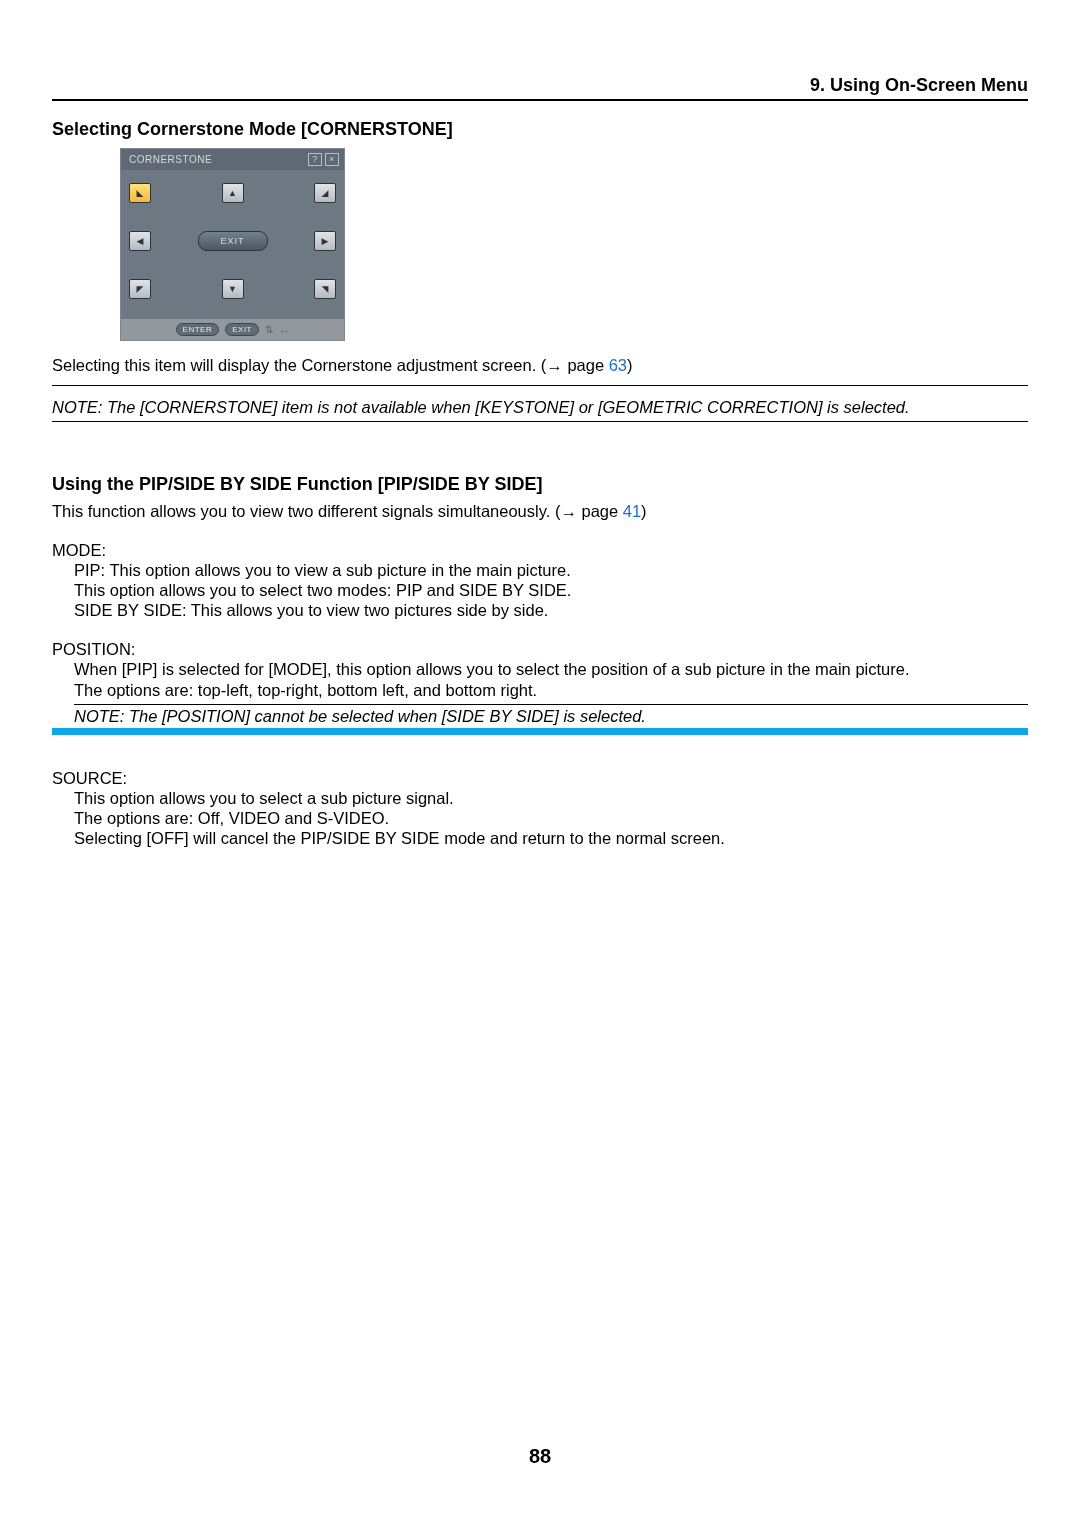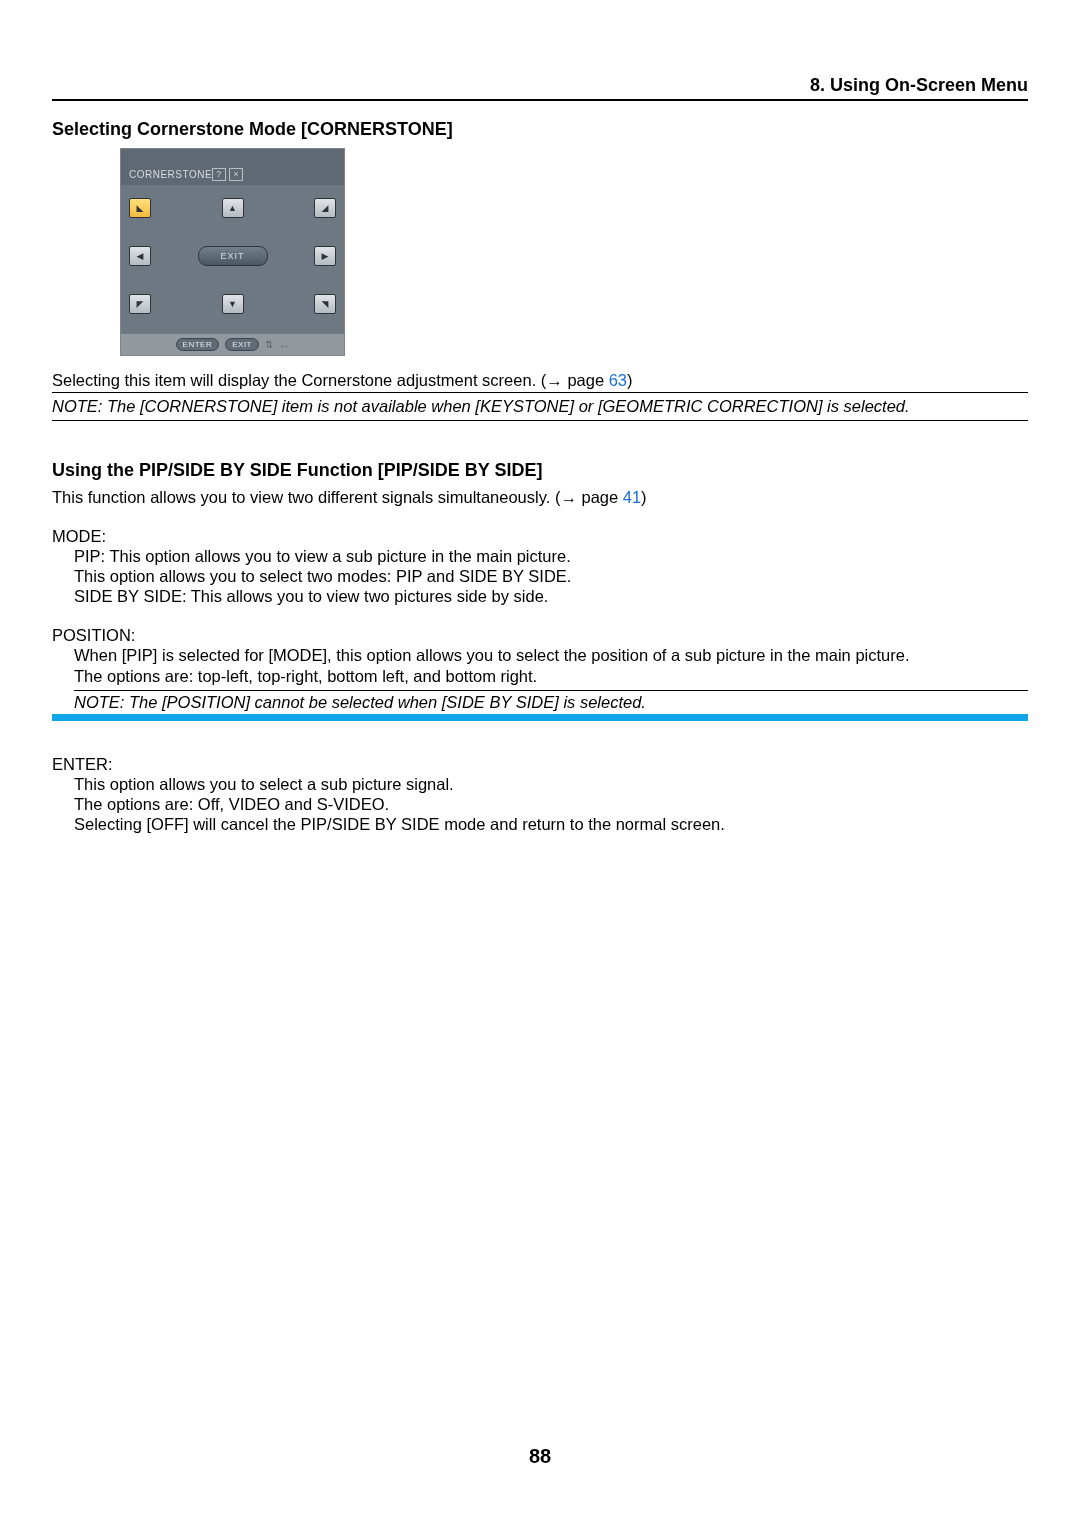"8. Using On-Screen Menu" div.header-line { text: 8 -> 9 }
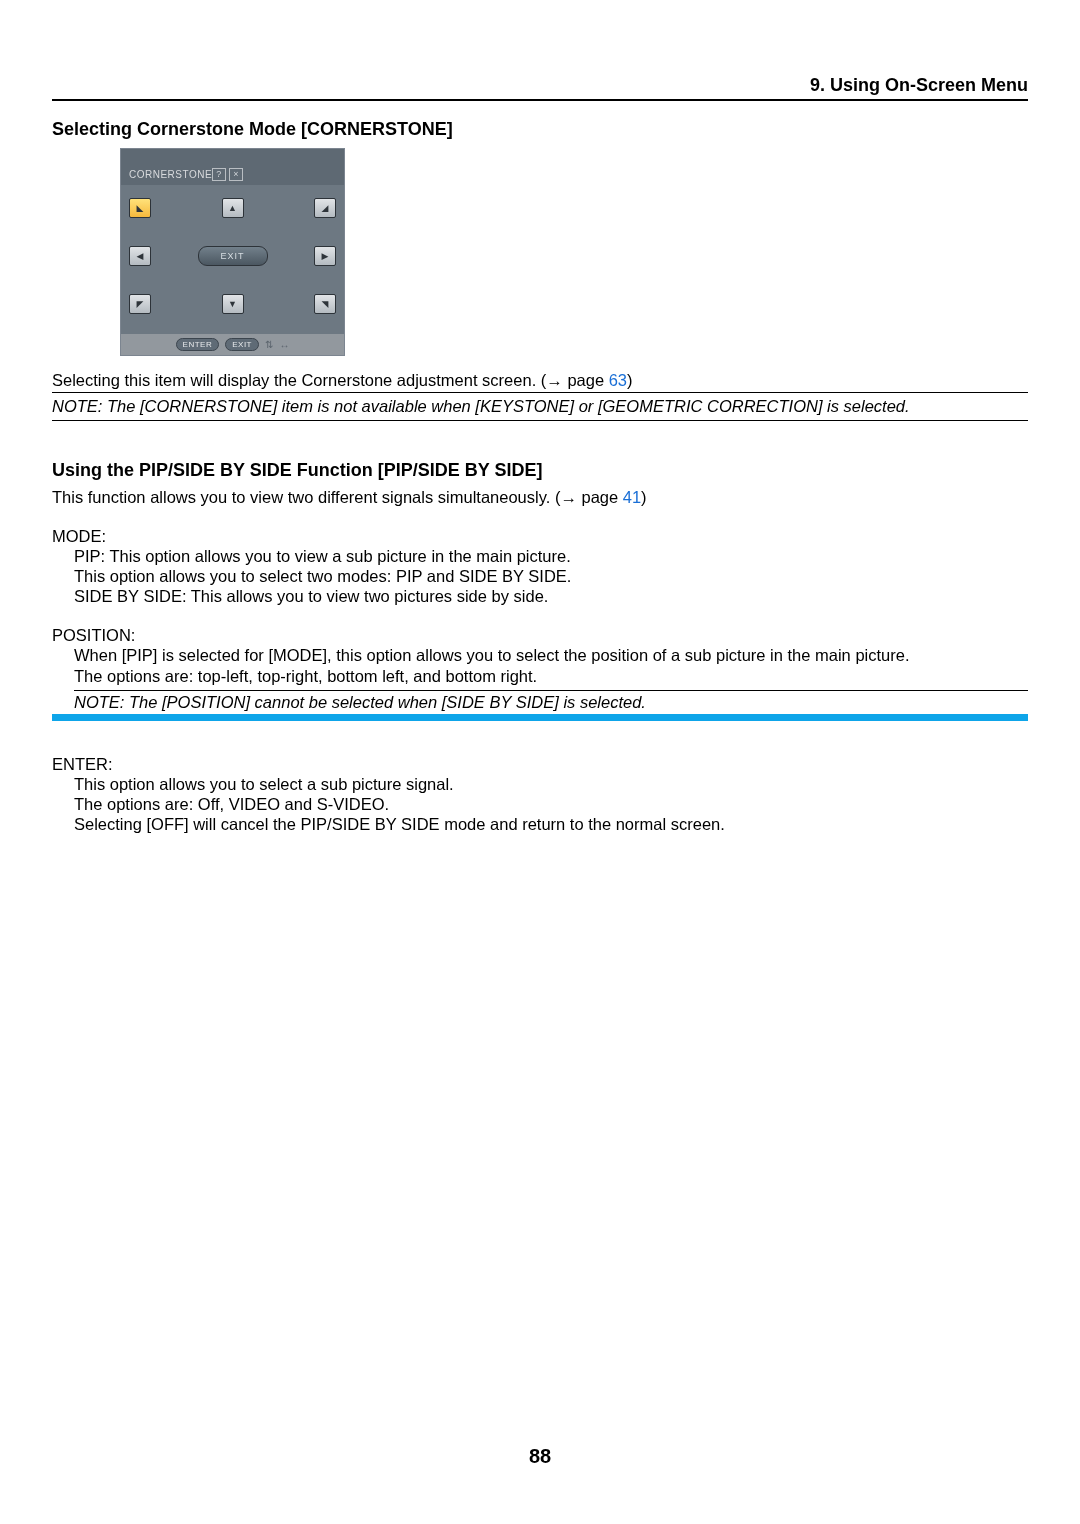"CORNERSTONE" .osd-titlebar { justify-content: none -> space-between; padding: 19px 5px 4px 8px -> 4px 5px 4px 8px }
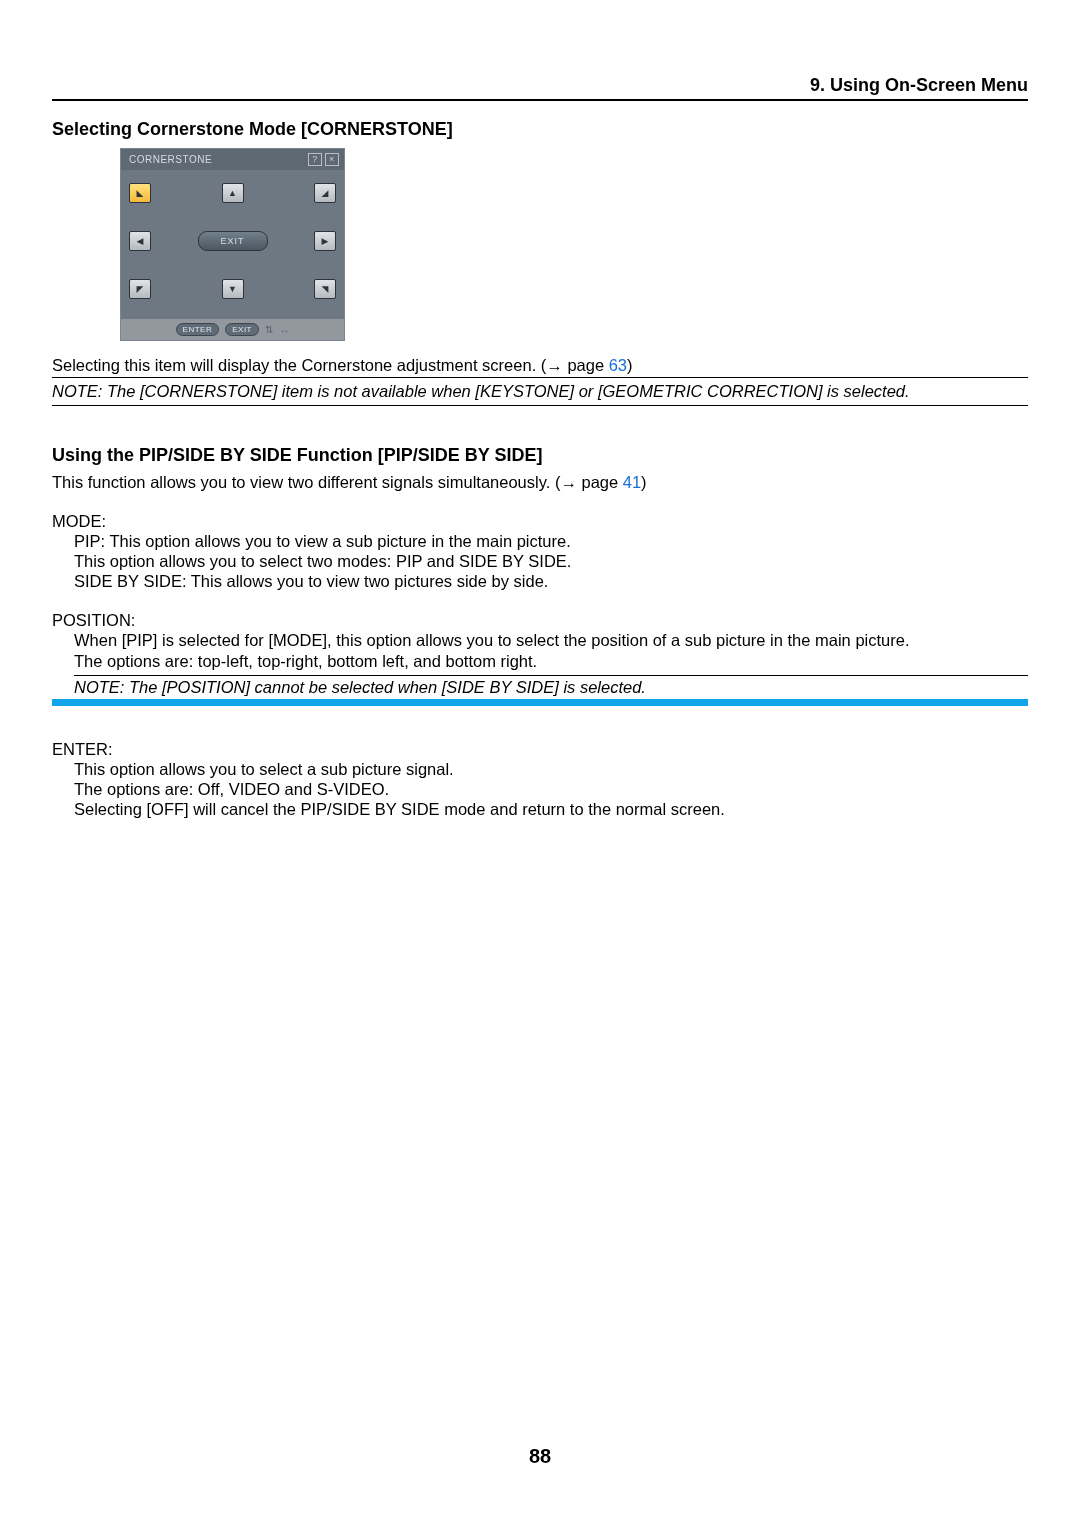"NOTE: The [CORNERSTONE] item is" .note-box { margin-top: 2px -> 10px; padding: 4px 0 3px 0 -> 12px 0 3px 0 }
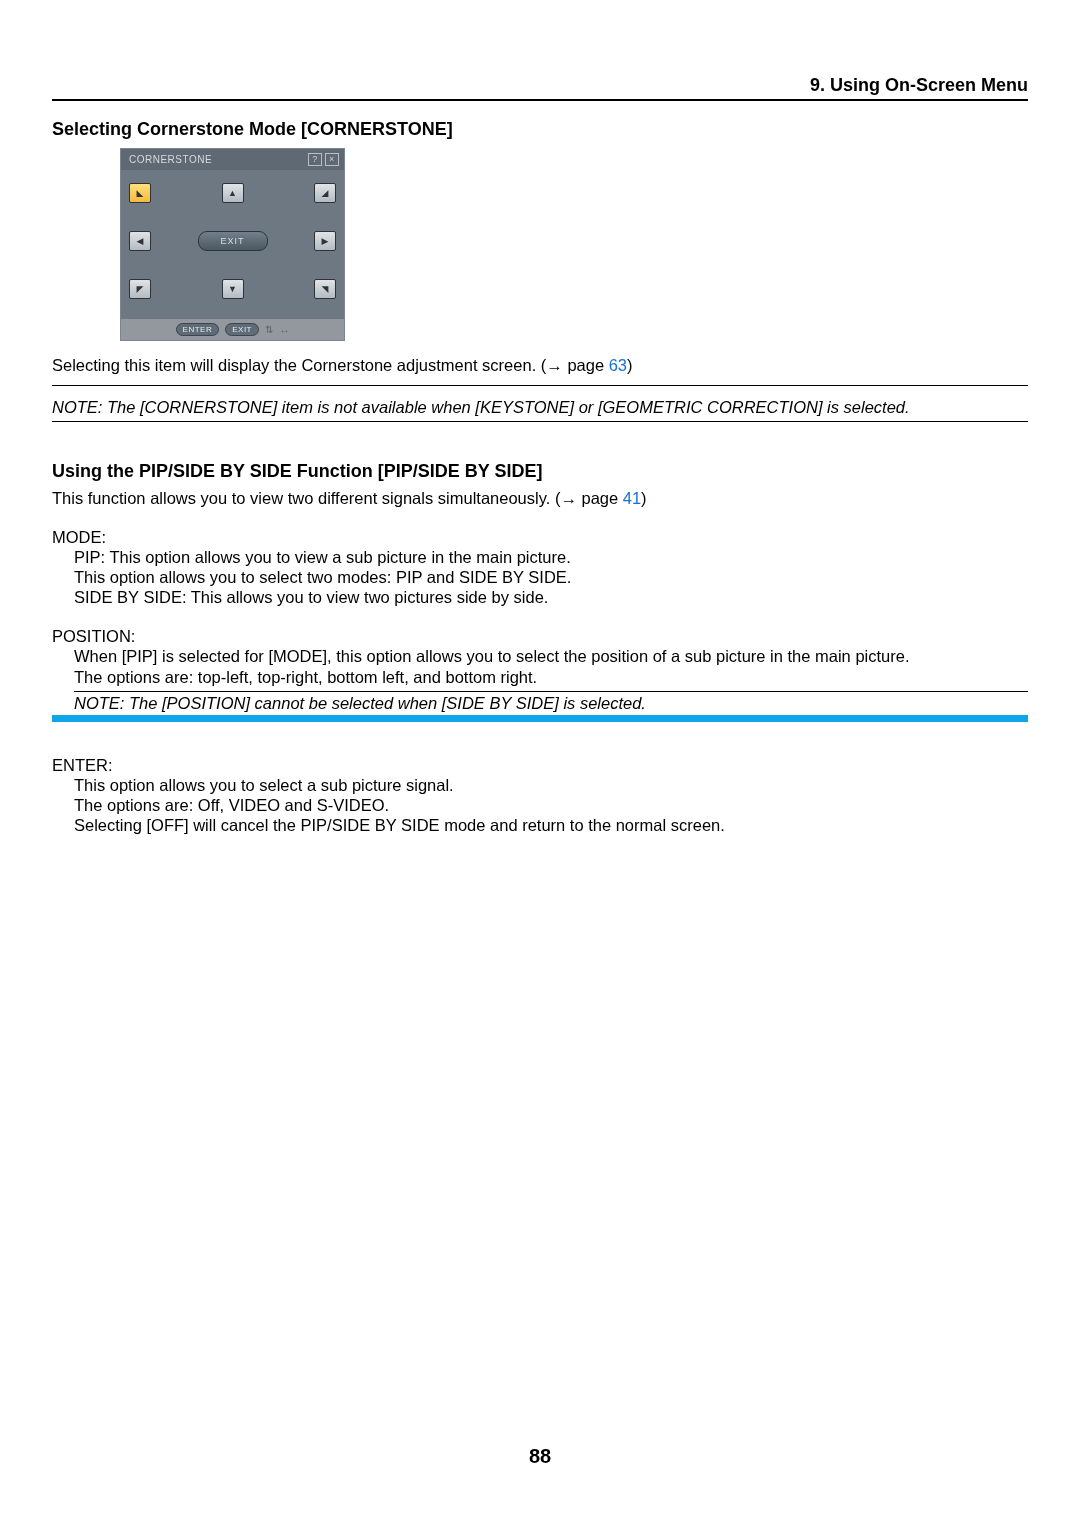"Using the PIP/SIDE BY SIDE" .section2 { margin-top: 39px -> 52px }
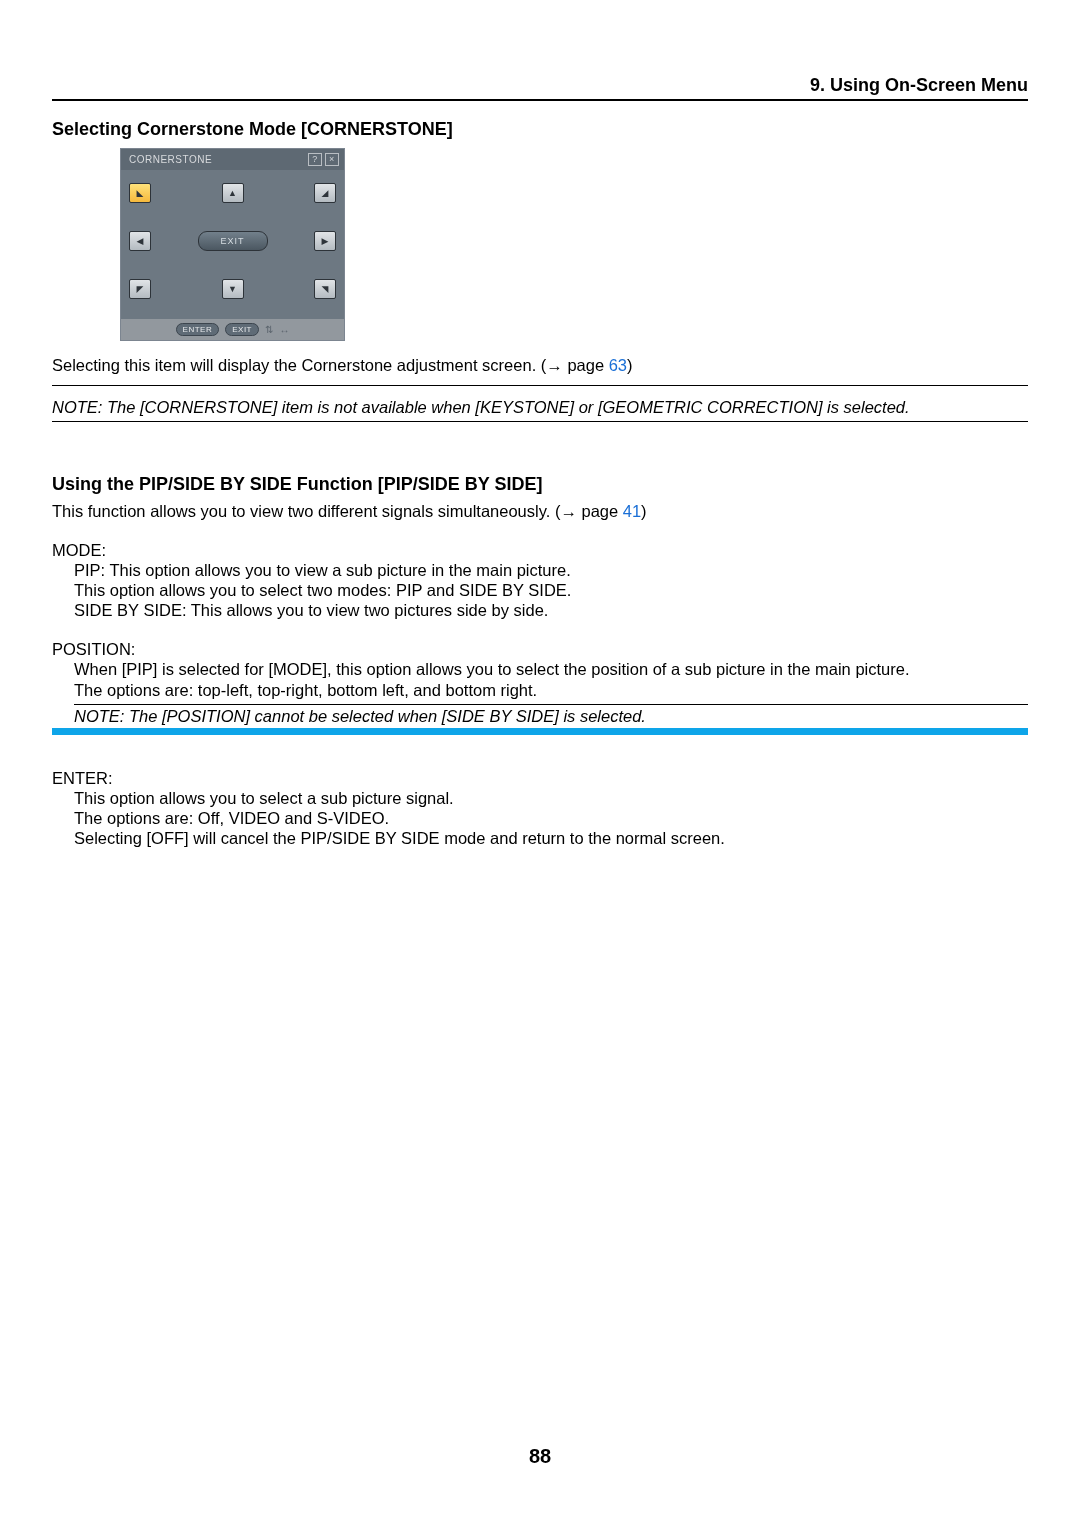"ENTER:" div.dl-term { text: ENTER -> SOURCE }
